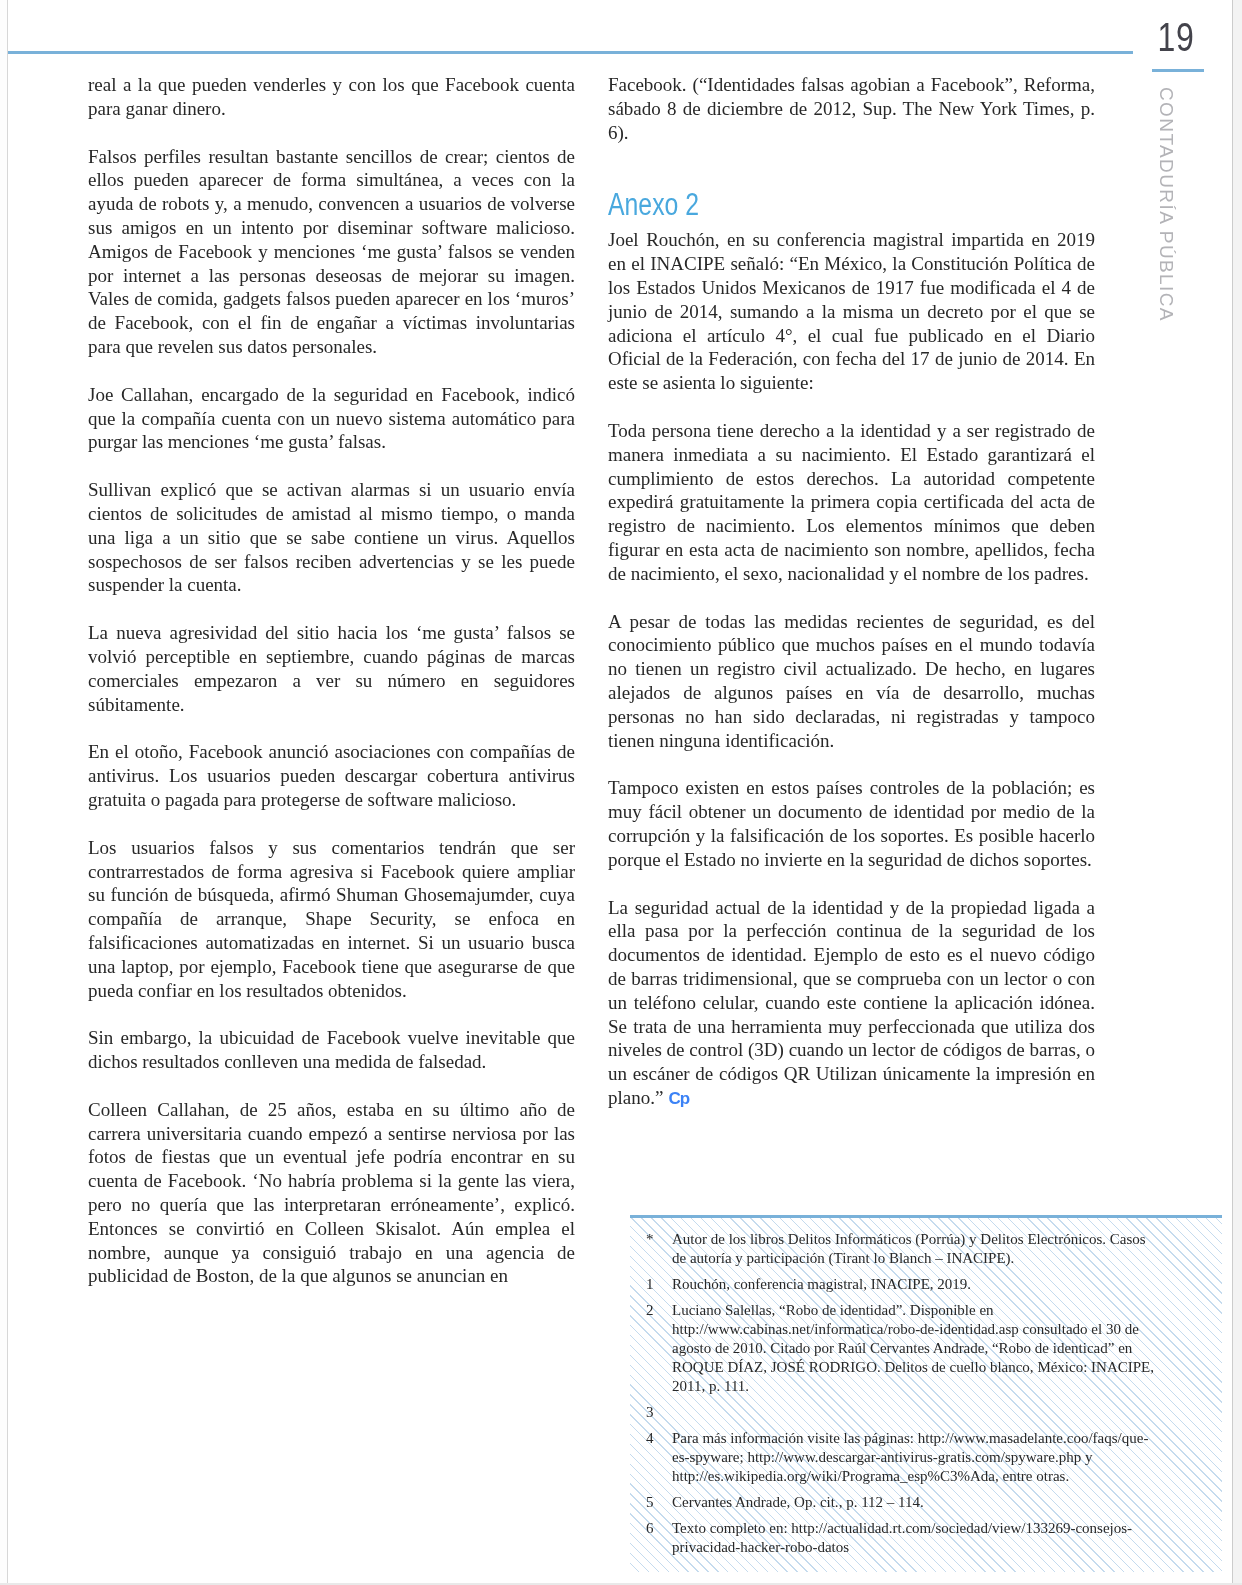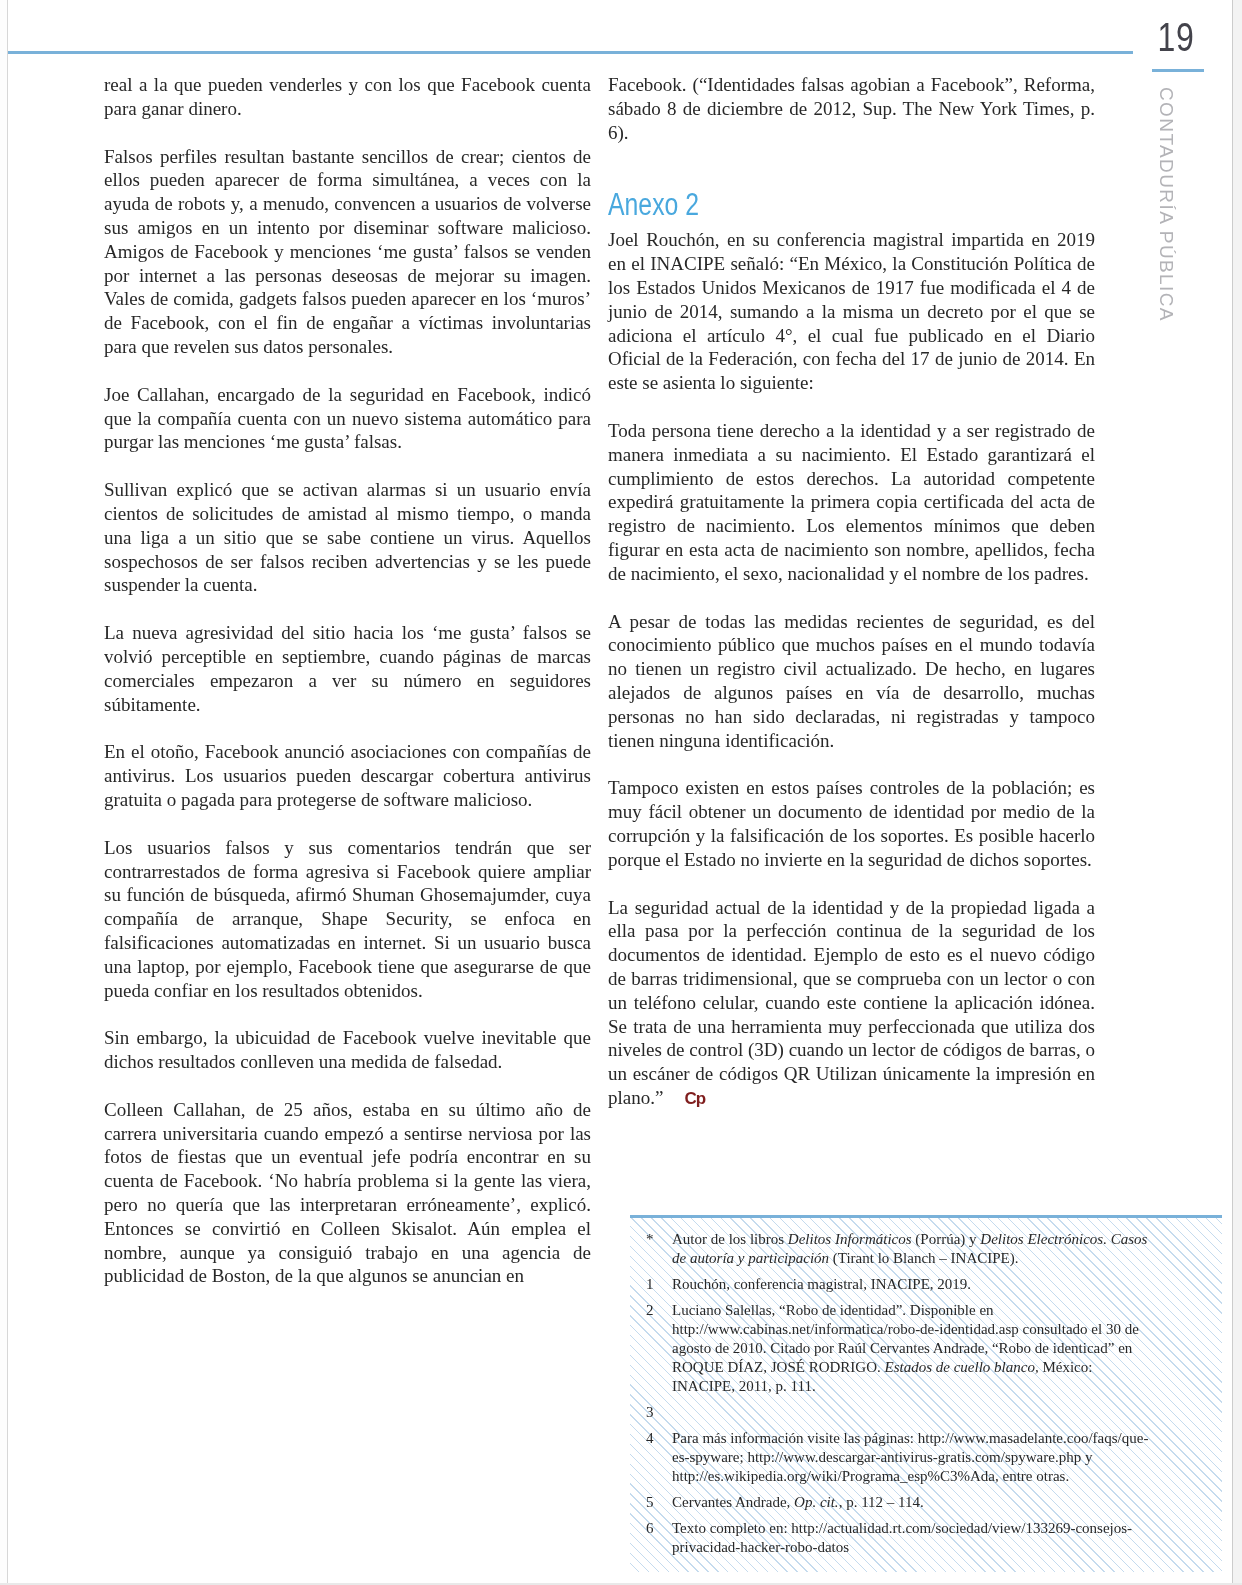"real a la que pueden" .col-left { left: 104px -> 88px }
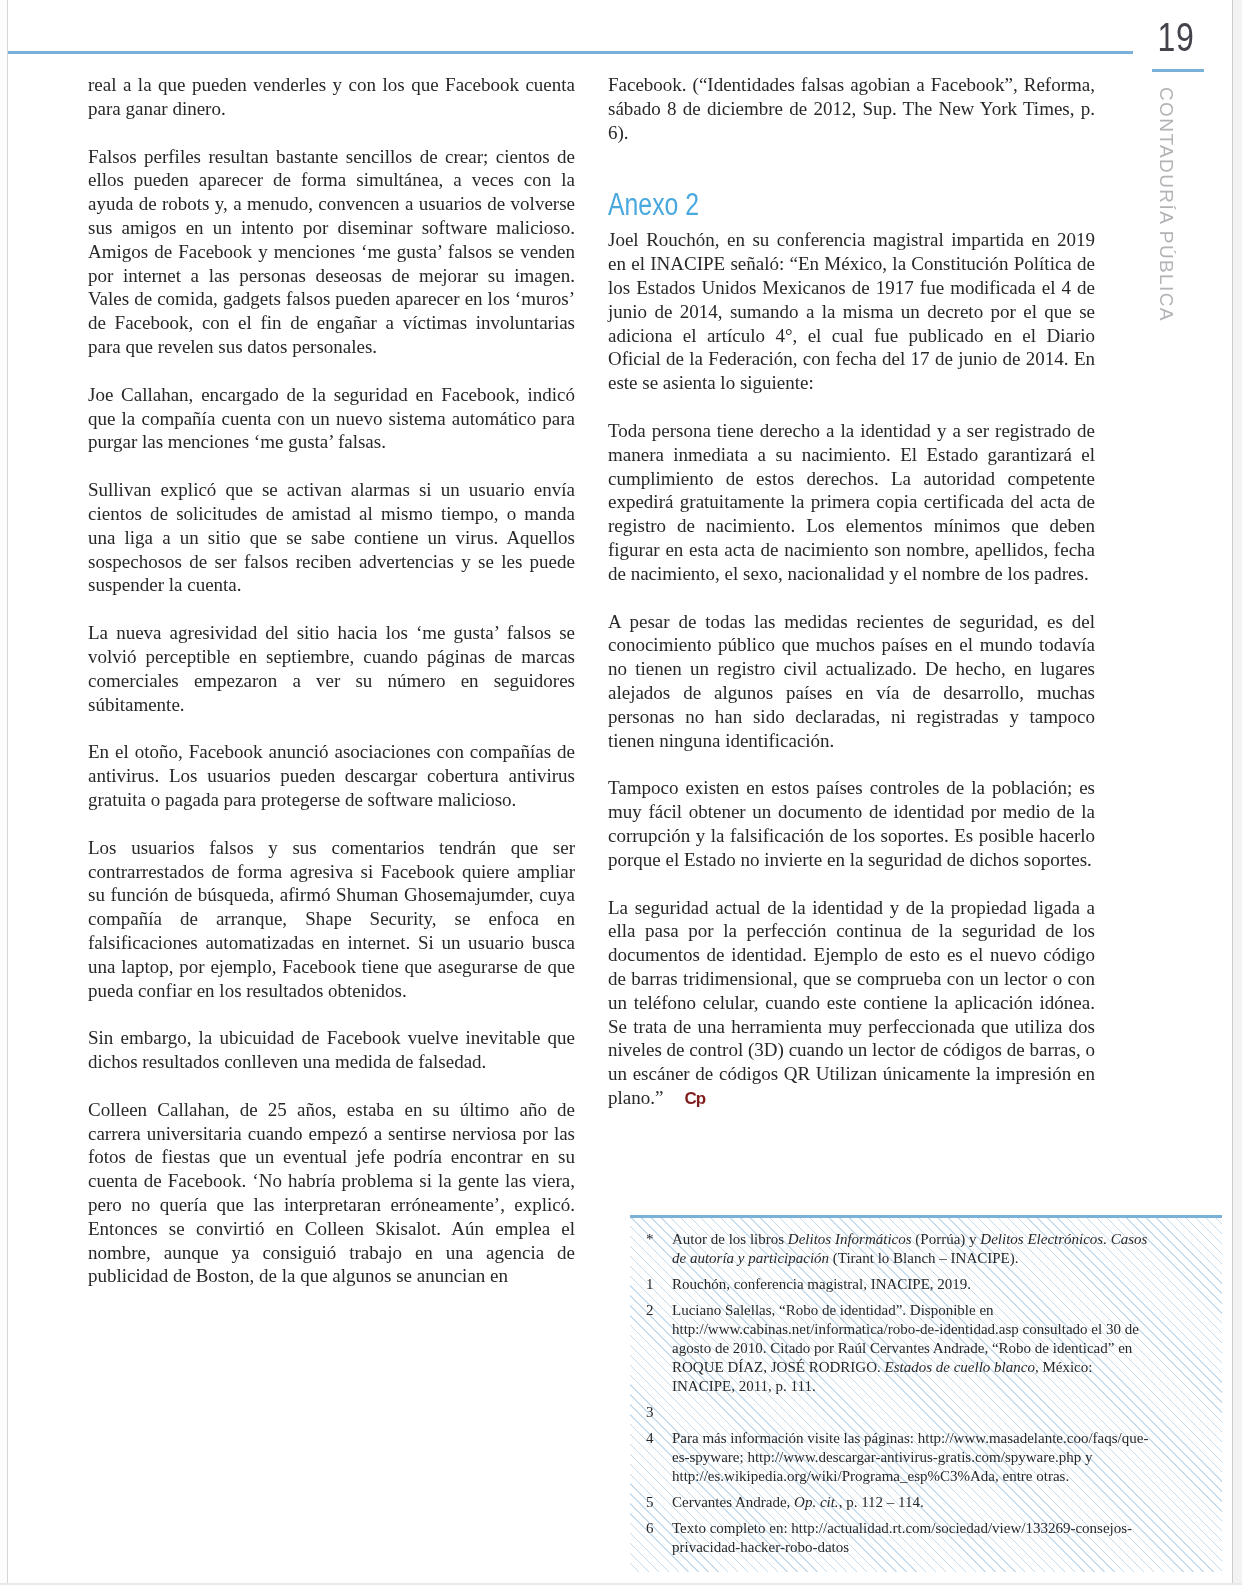"Cp" .endmark { color: #7f1d1d -> #3b82f6; margin-left: 21px -> 5px }
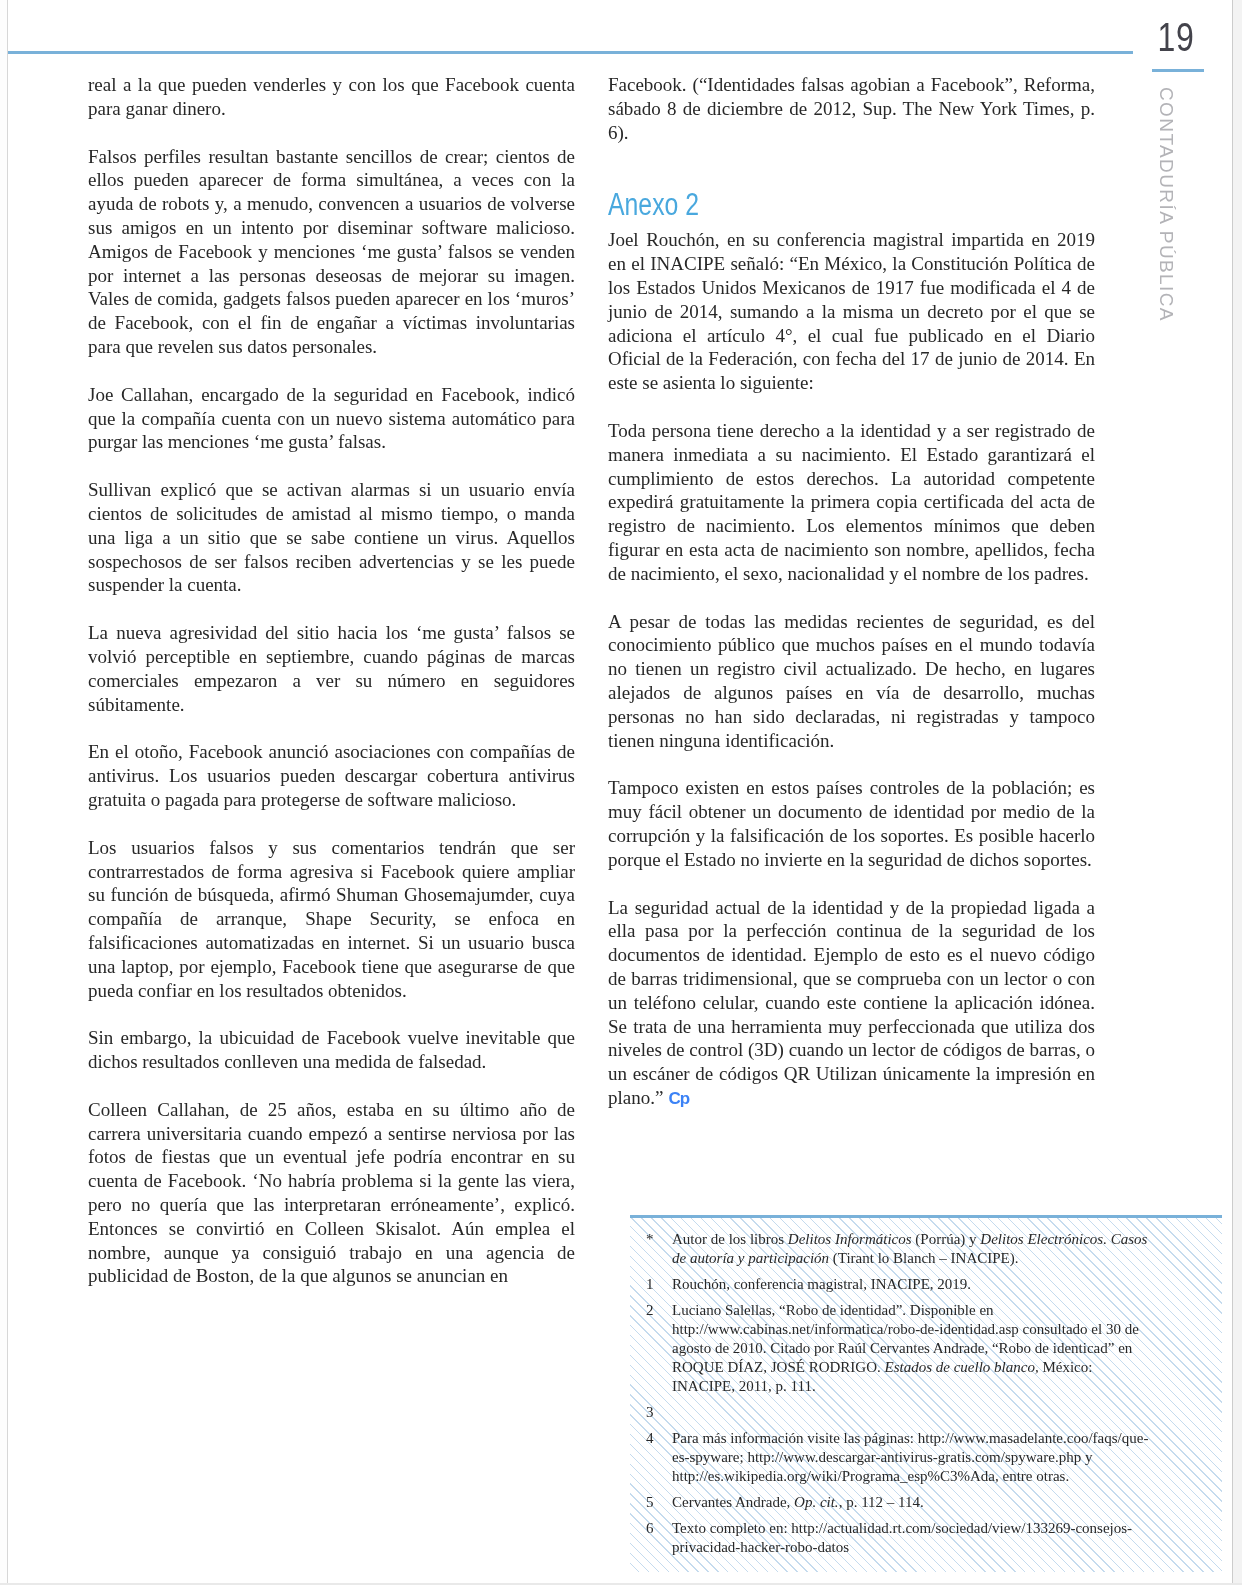"Delitos Informáticos" .fn-text .i { font-style: italic -> none }
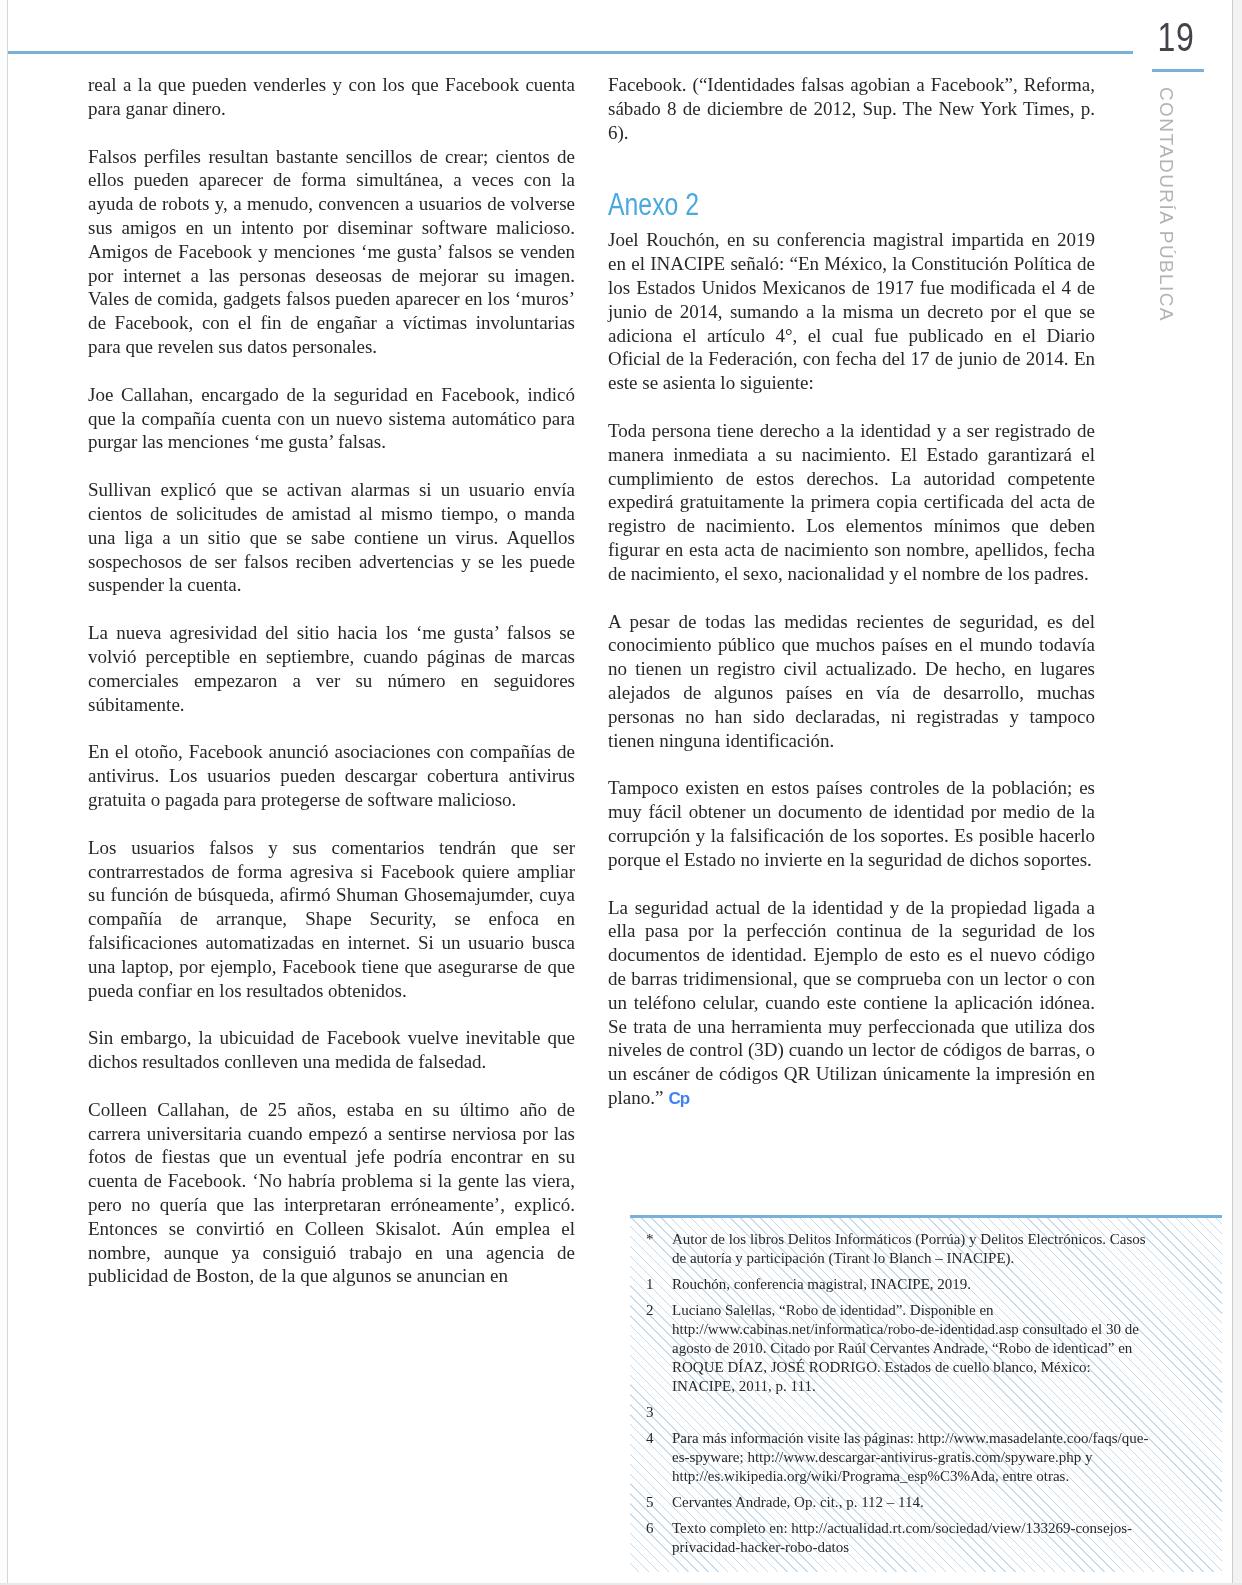"Estados de cuello blanco," span.i { text: Estados -> Delitos }
